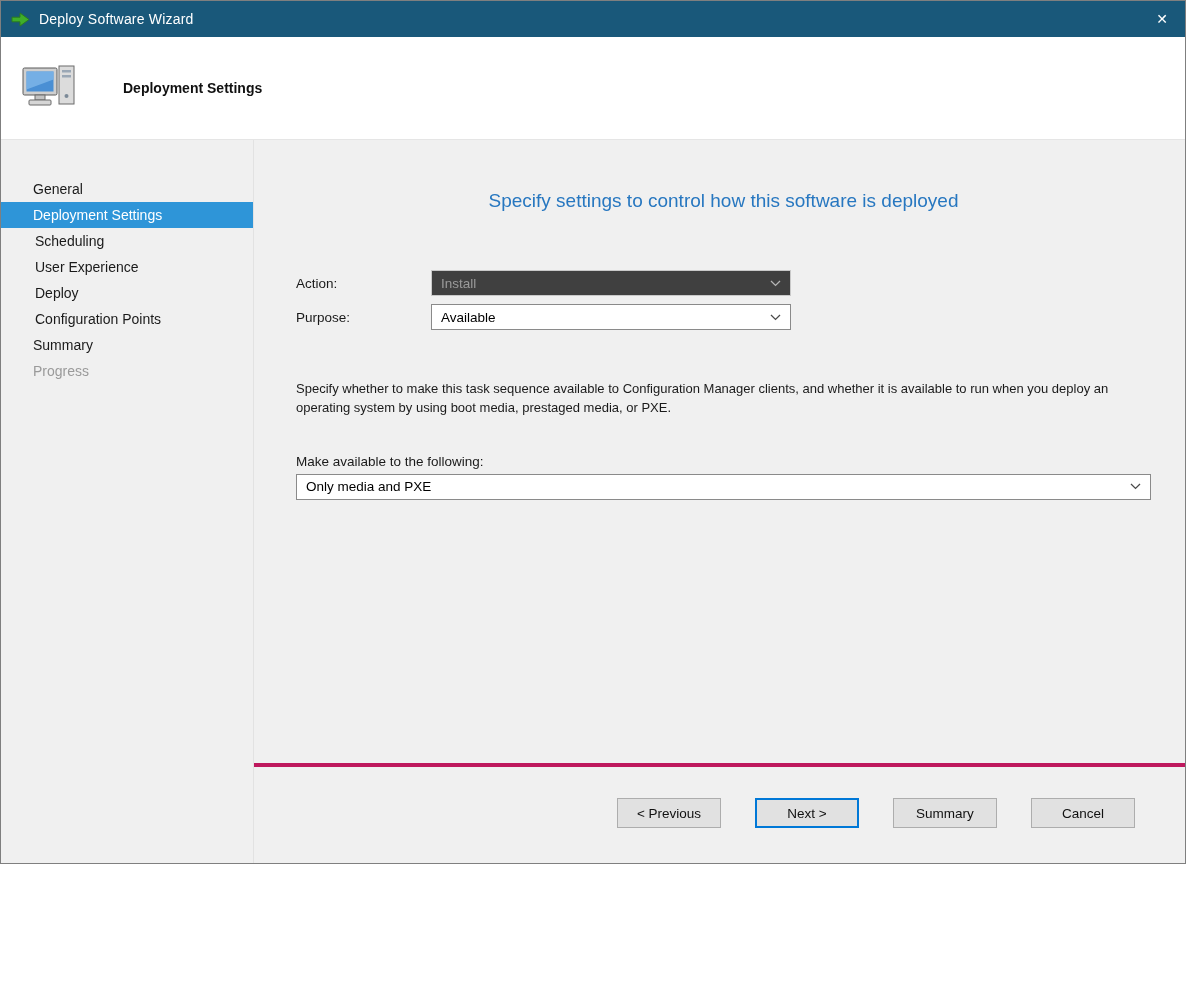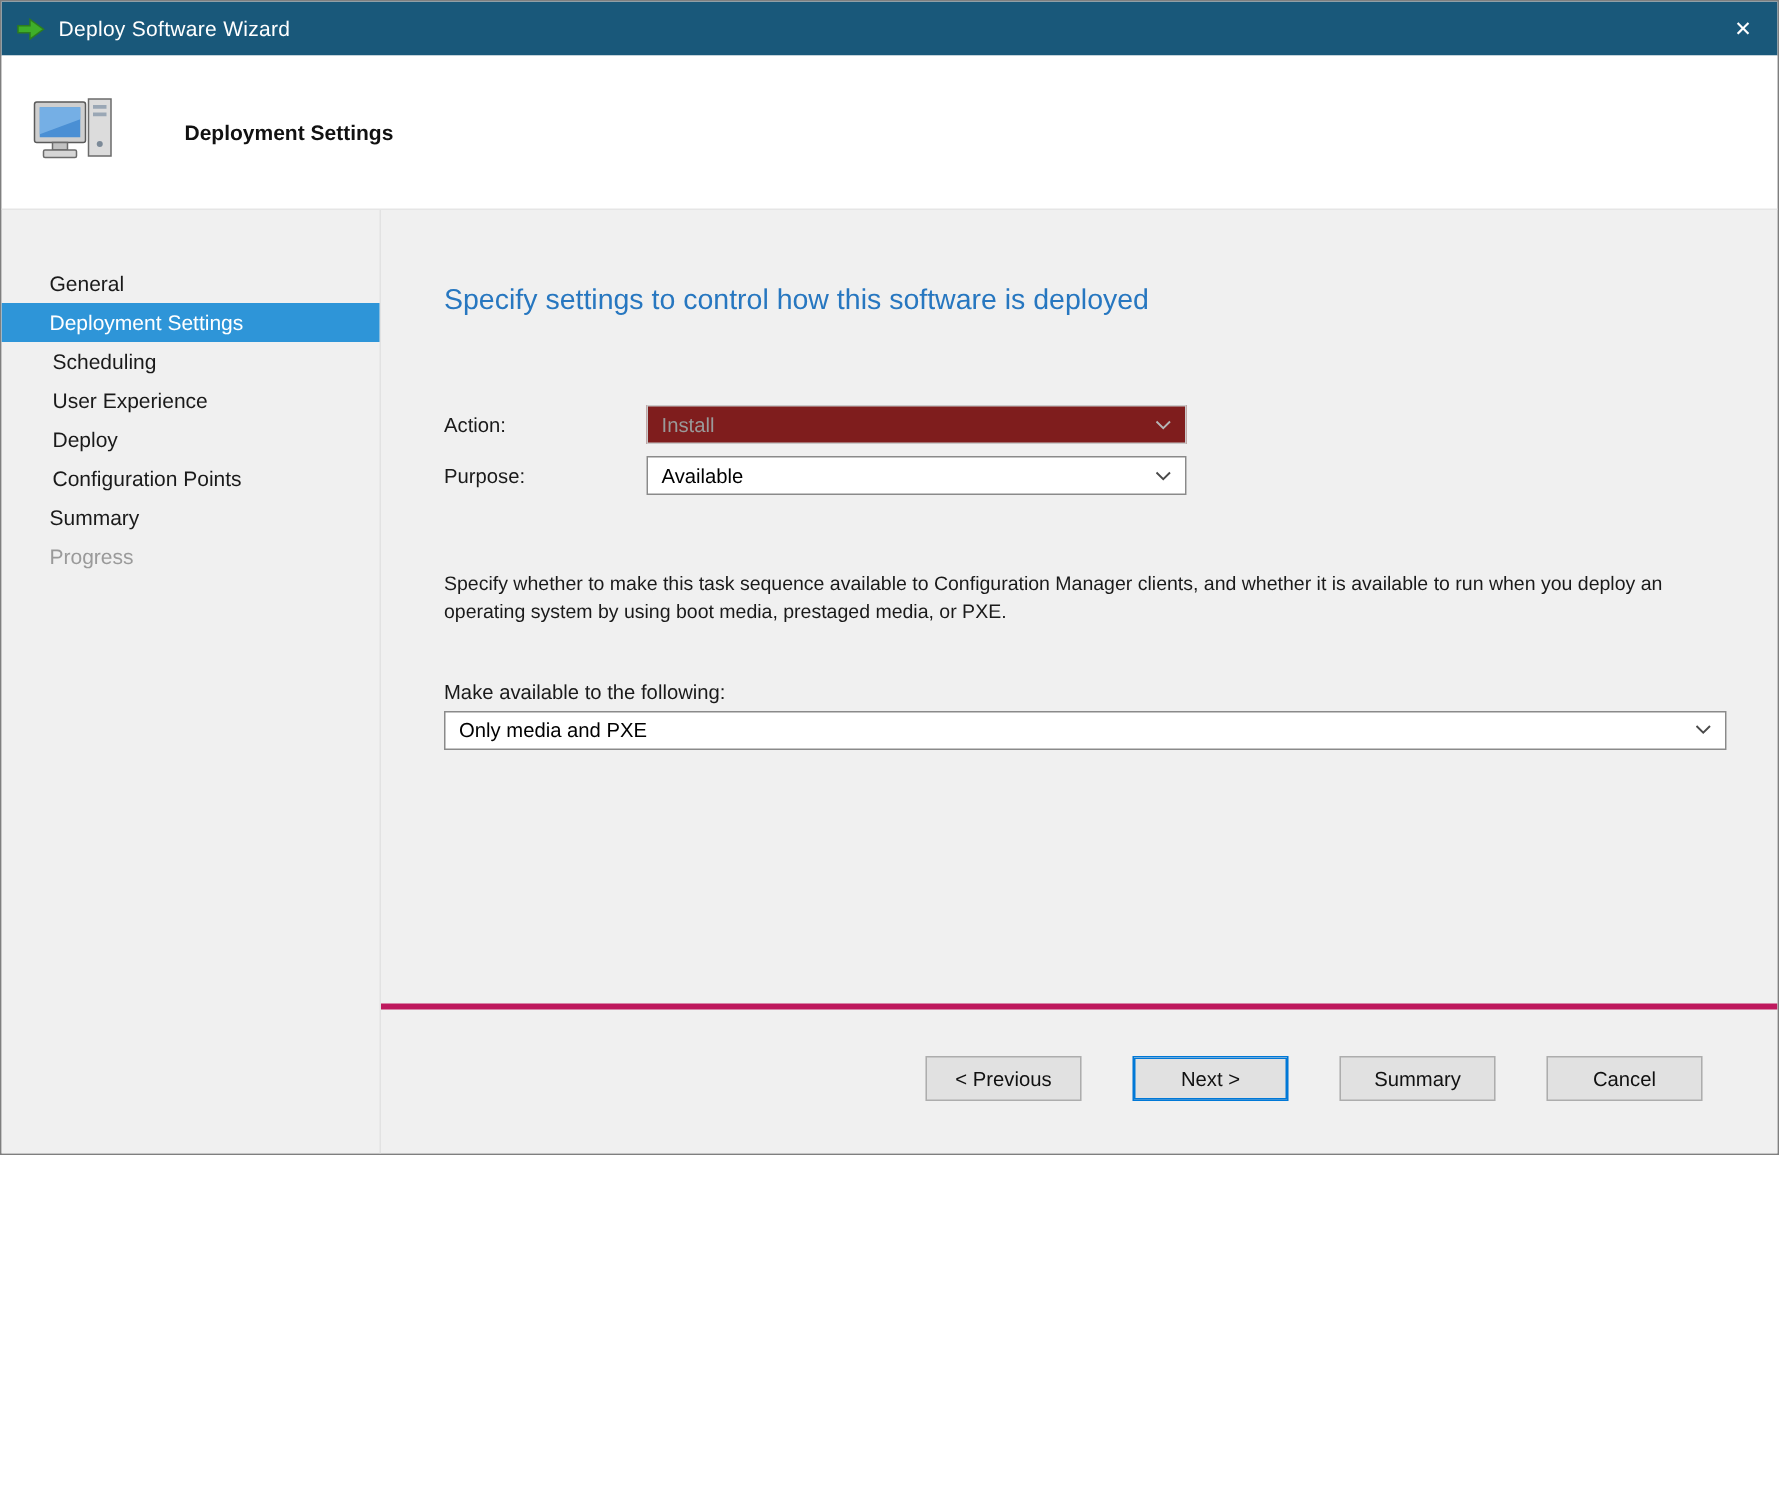"Deploy Software Wizard" .window { height: 770px -> 864px }
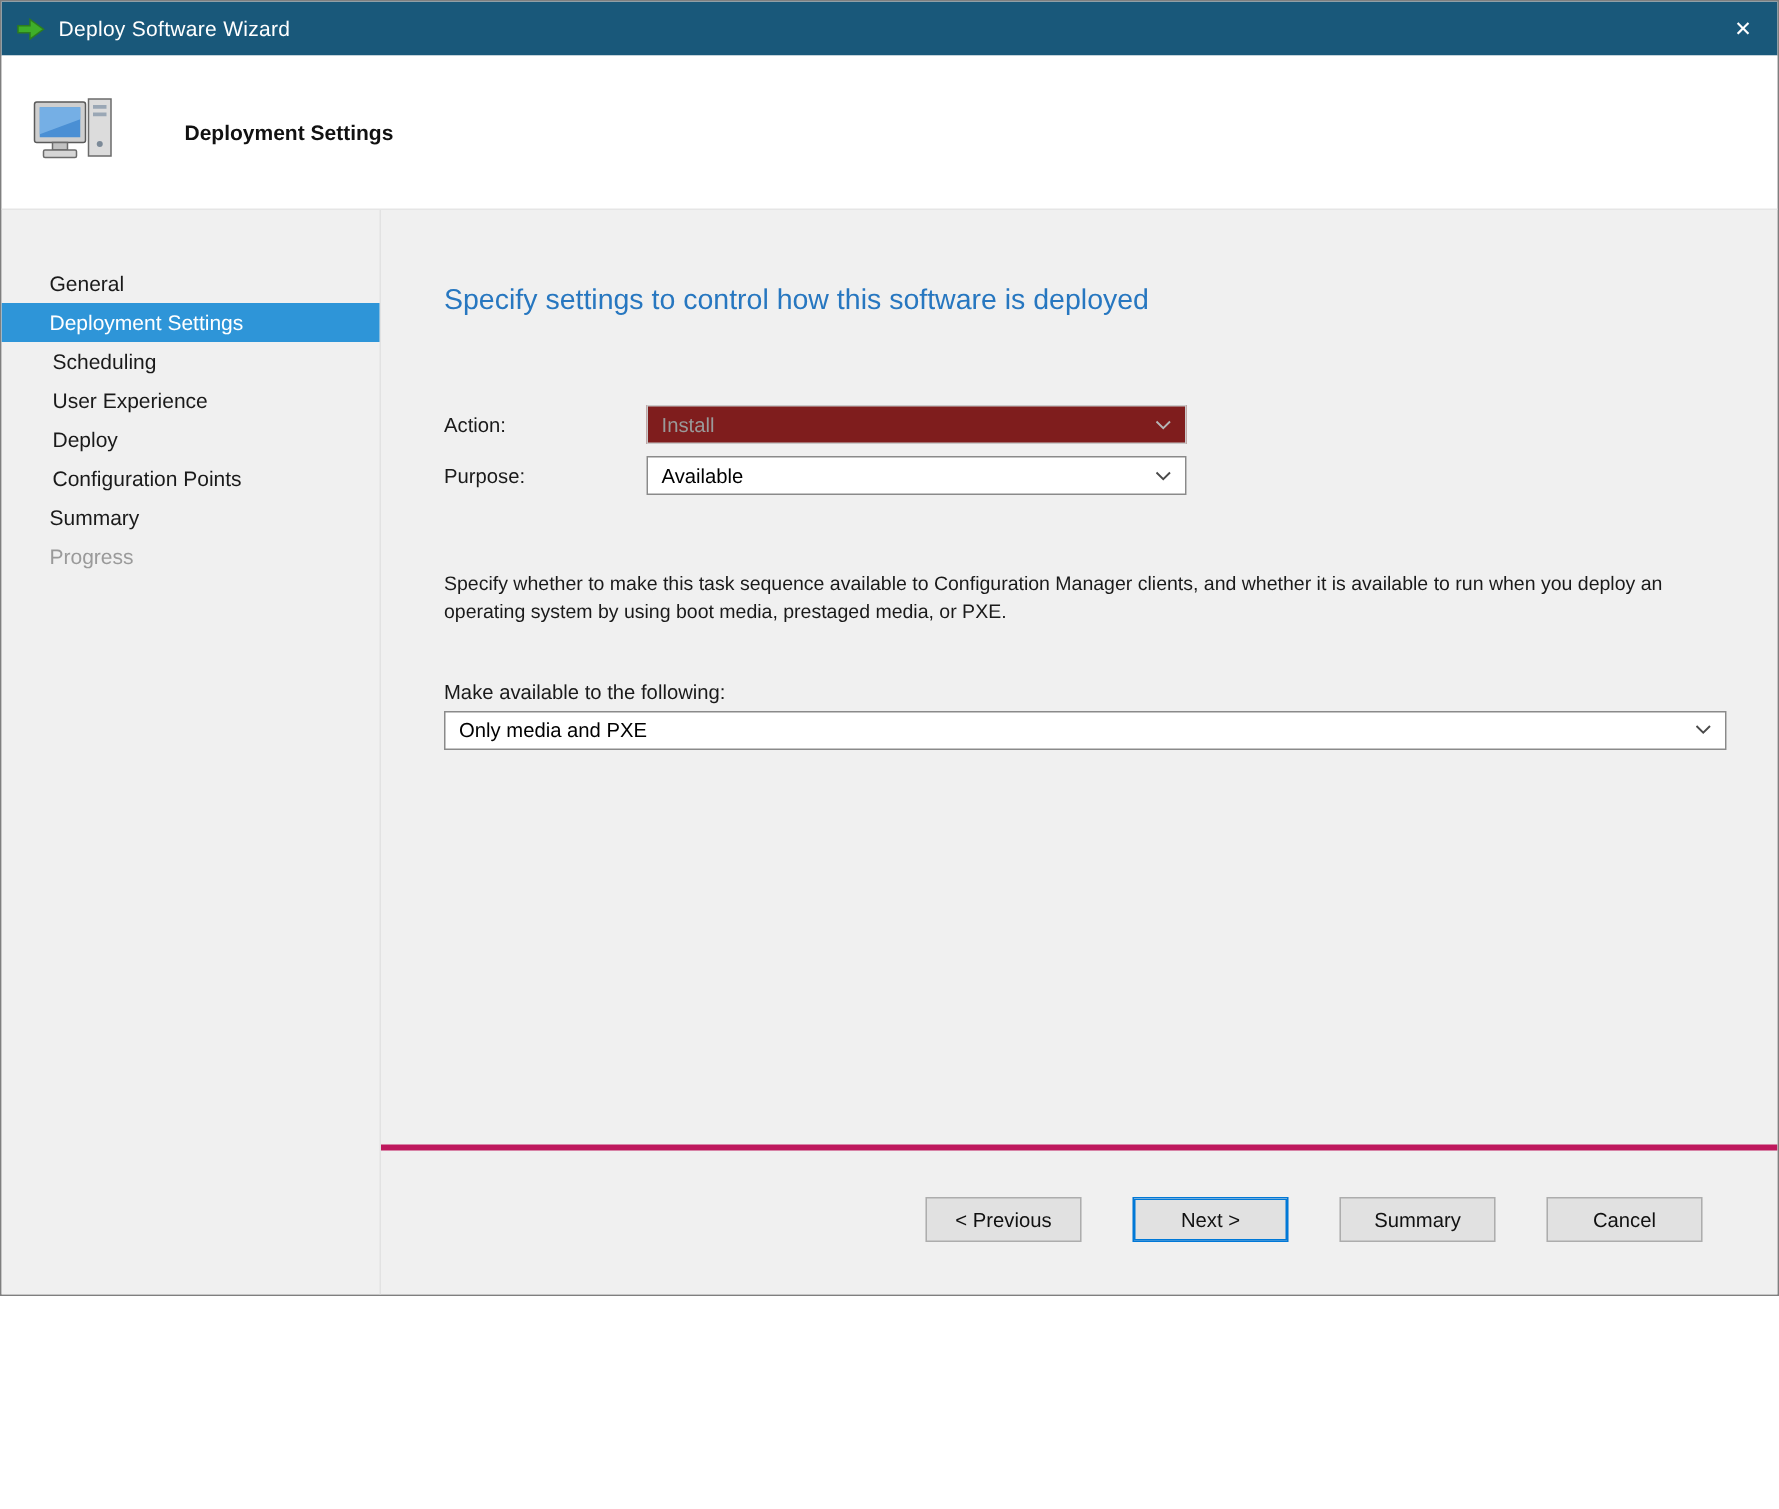"Specify settings to control how" .page-heading { text-align: none -> center }
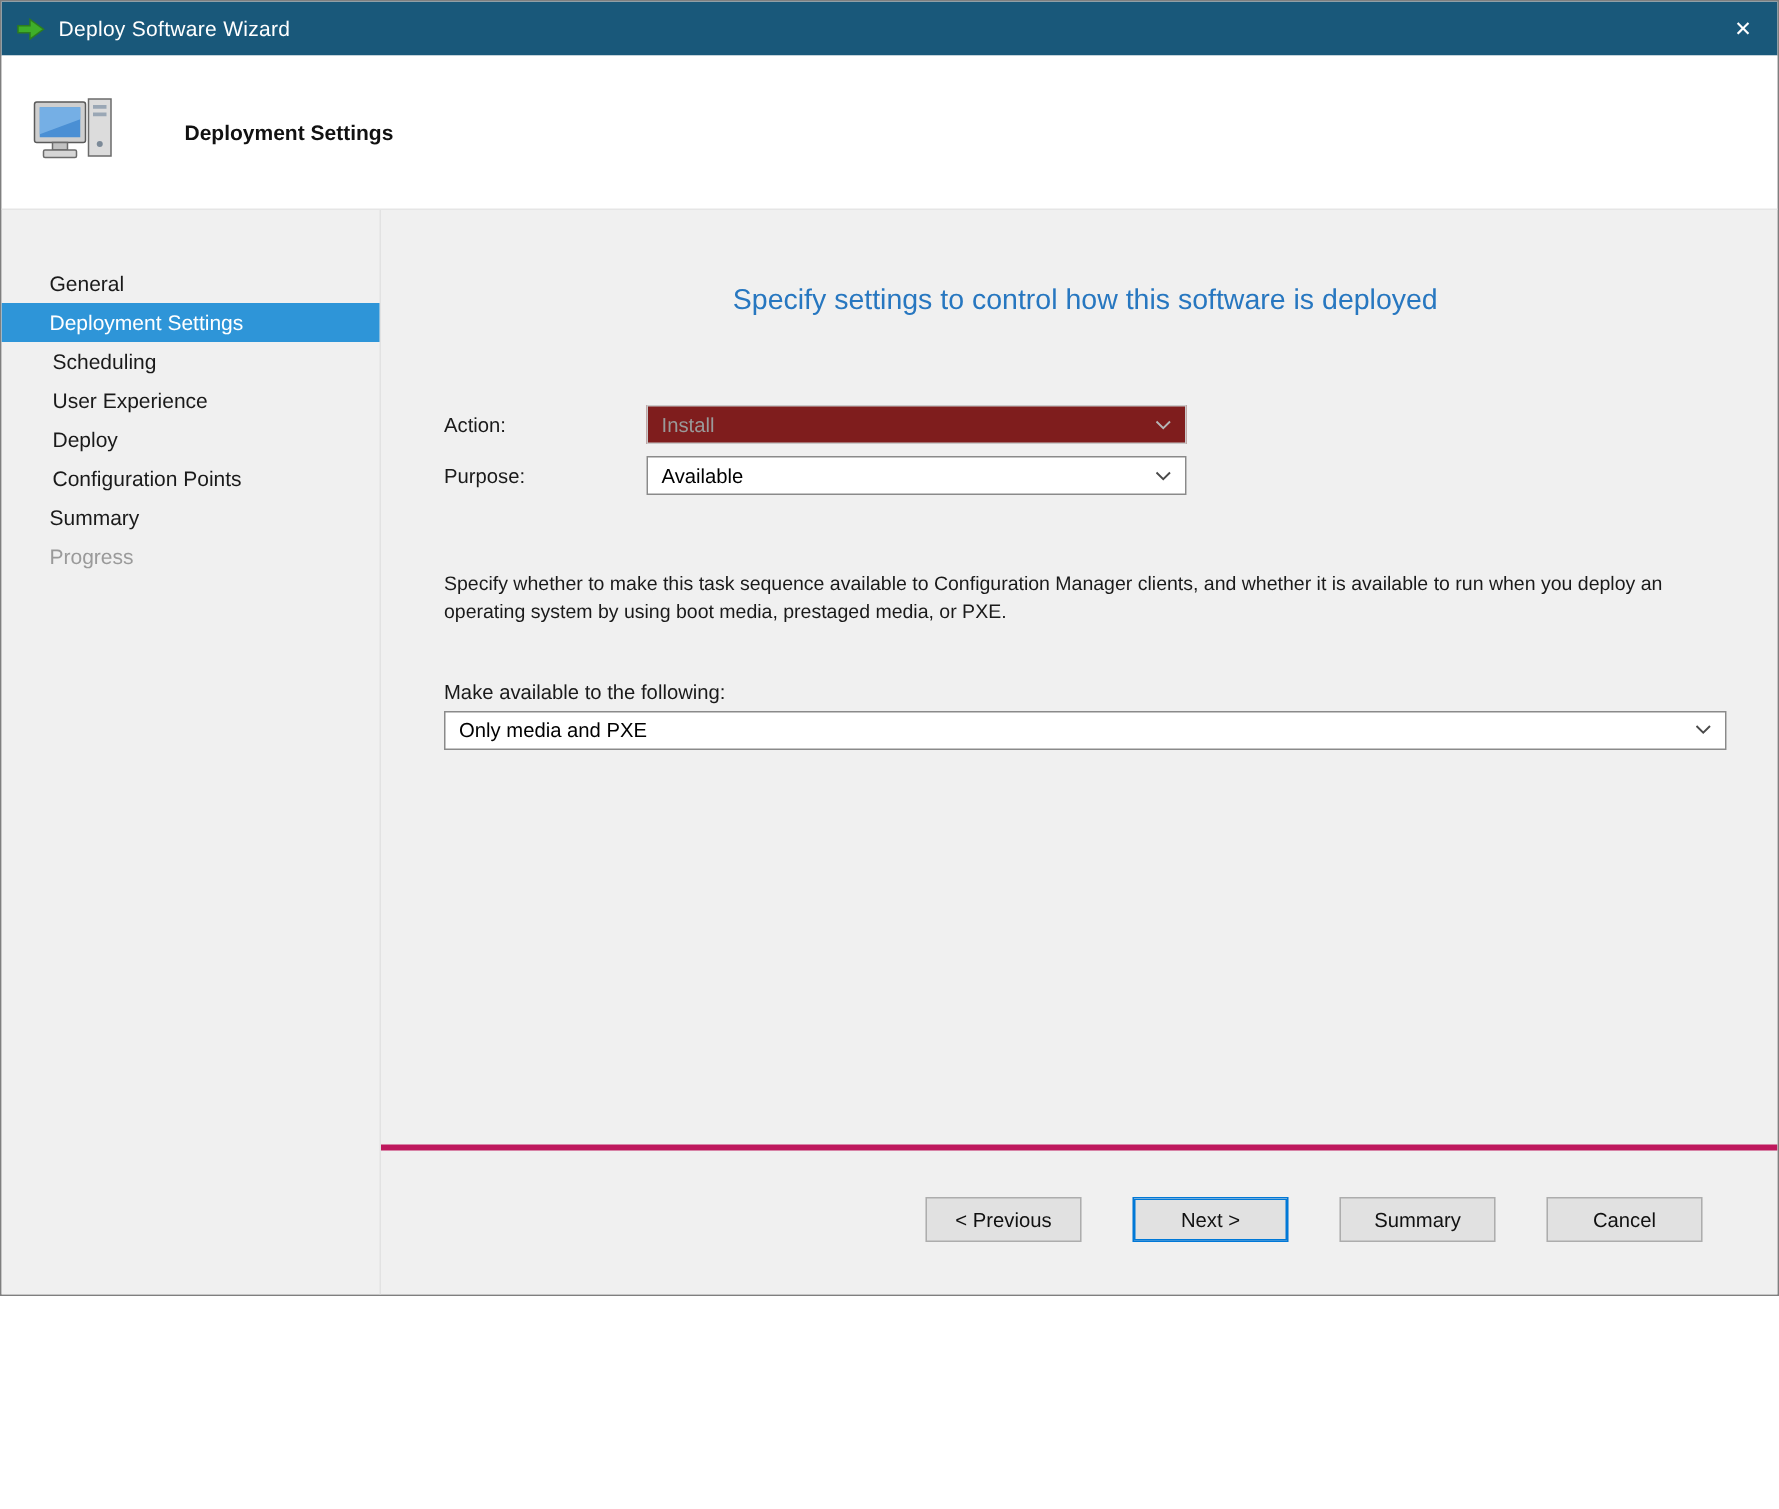"Install" .combo.disabled { background: #7f1d1d -> #404040 }
